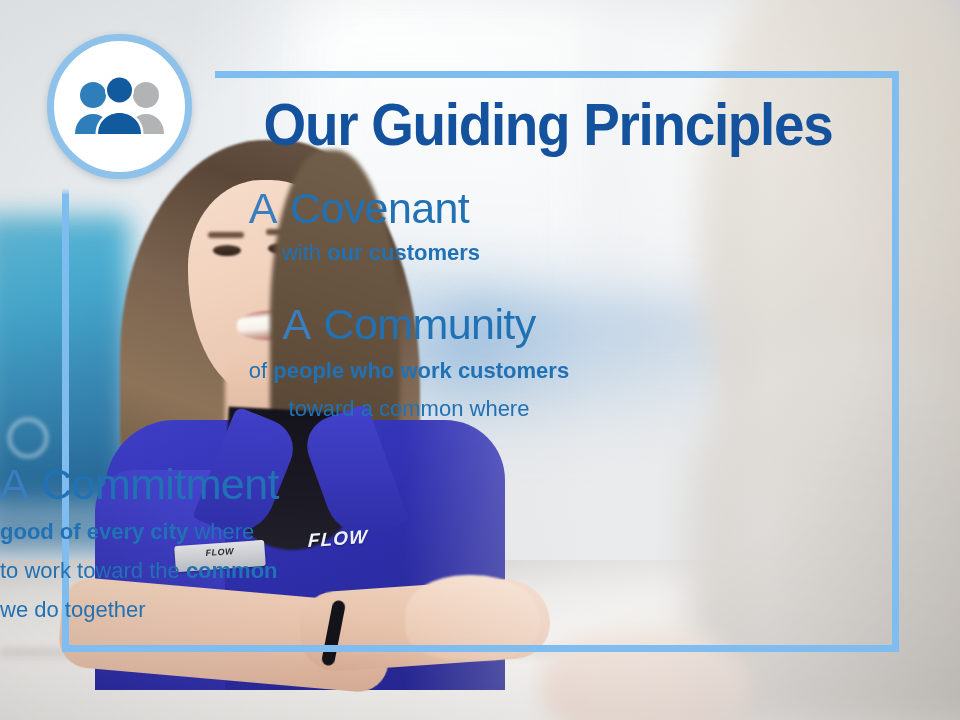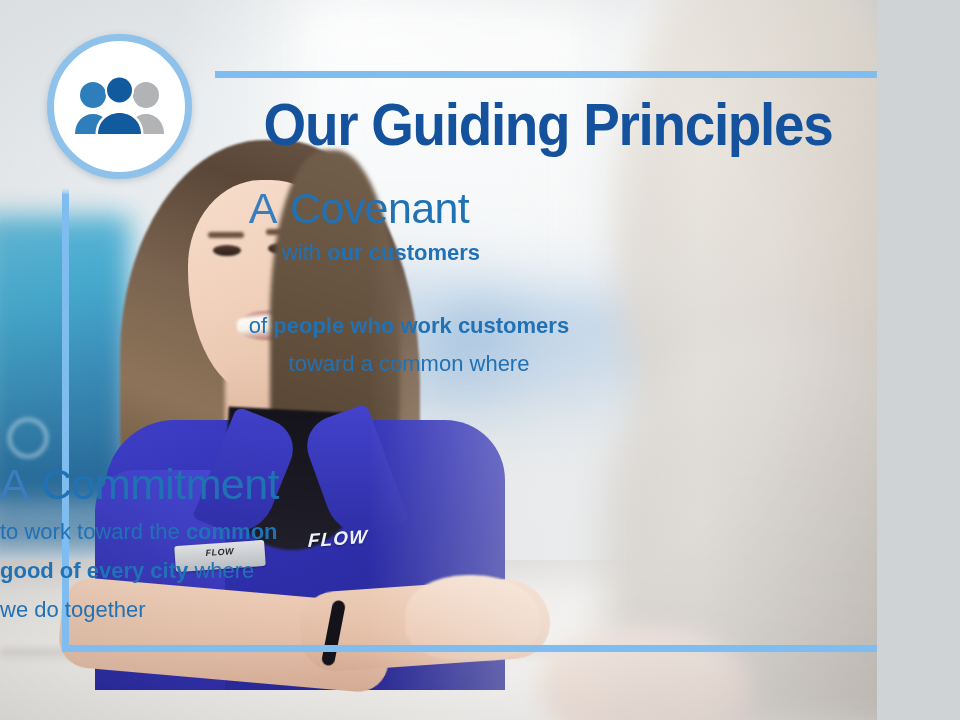"Our Guiding Principles" .stage { width: 877px -> 960px }
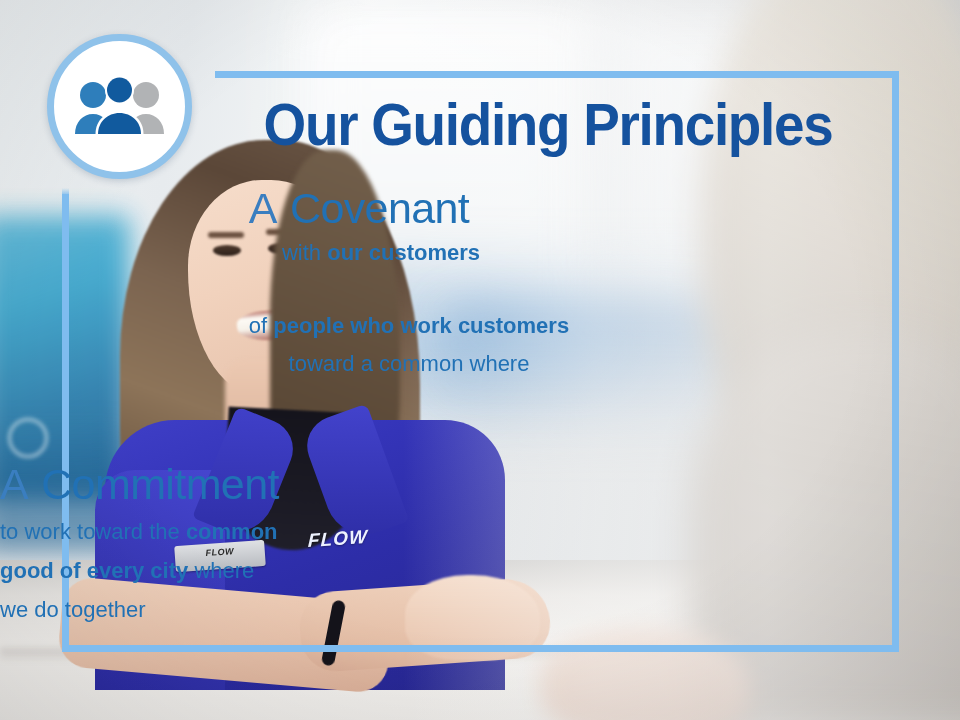"A Community" div.lead { html: none -> <div> <span>A</span> <span>Community</span> </div> }
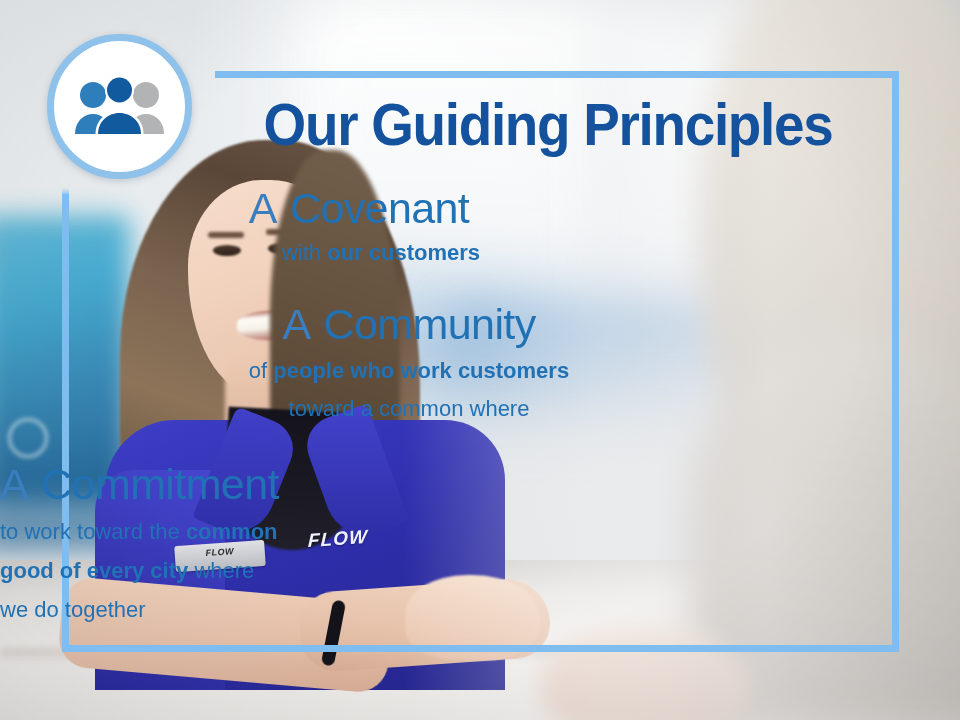"to work toward the common" div.sub { order: before "good of every city where" -> after "good of every city where" }
